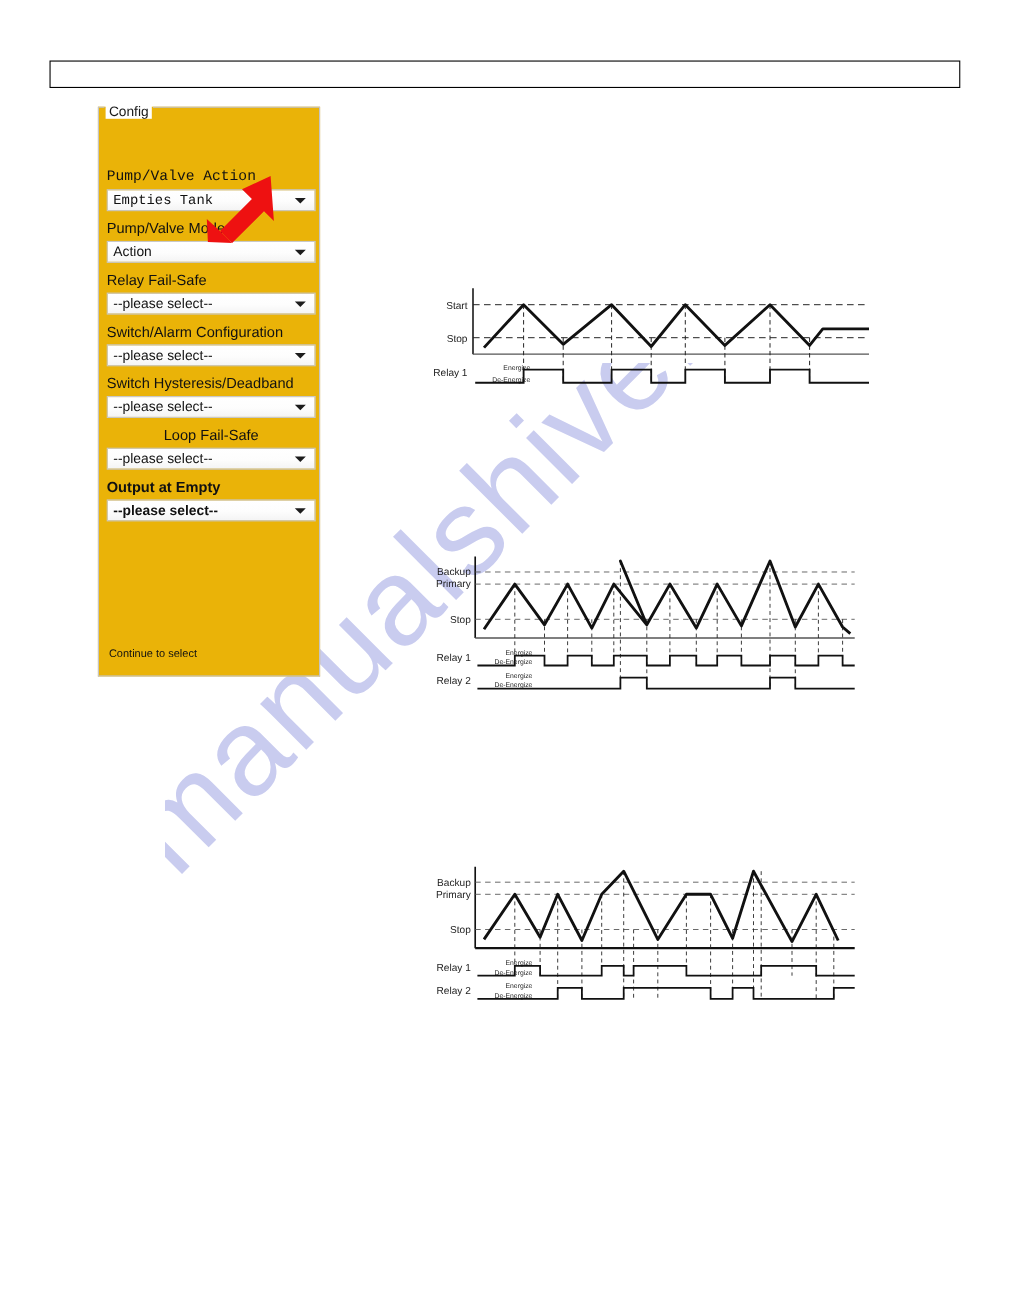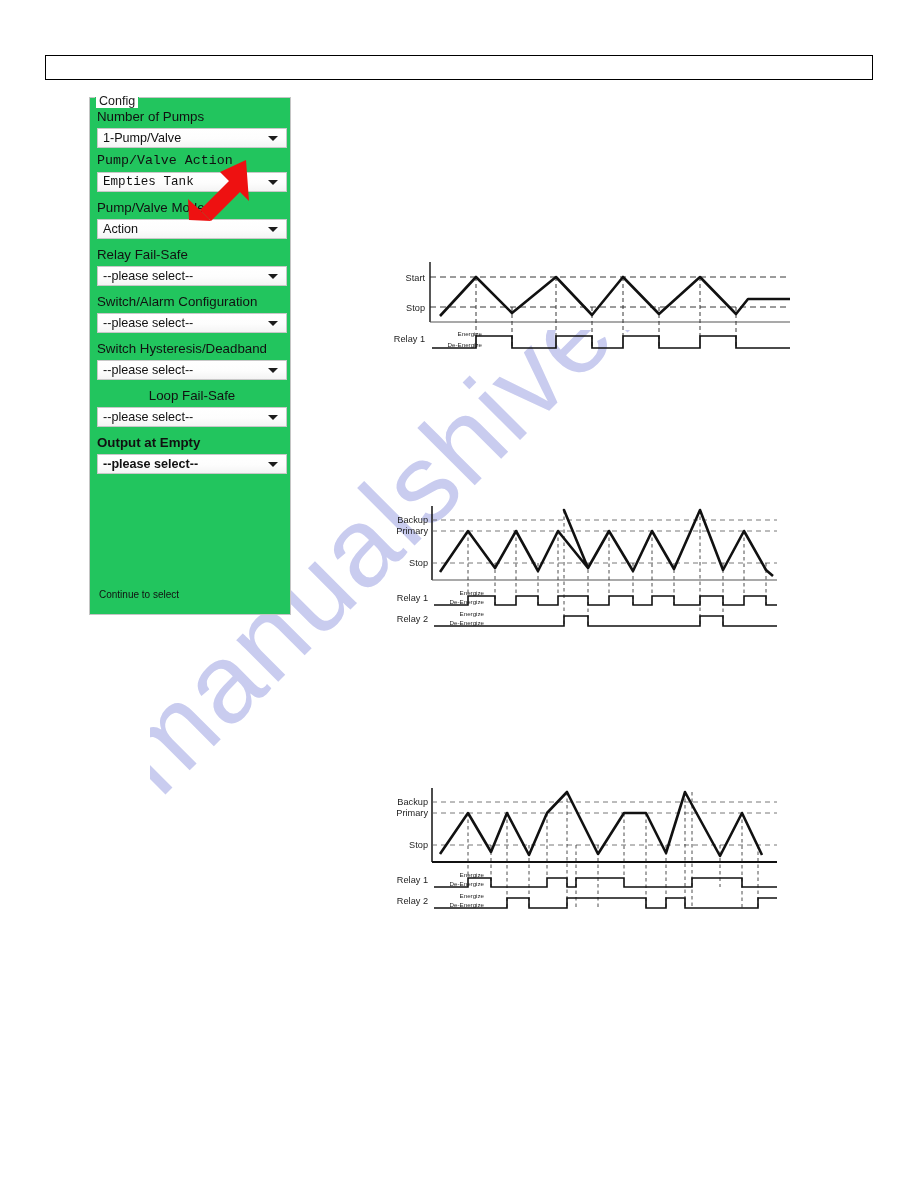"Config" #config-panel { background: #22c55e -> #eab308 }
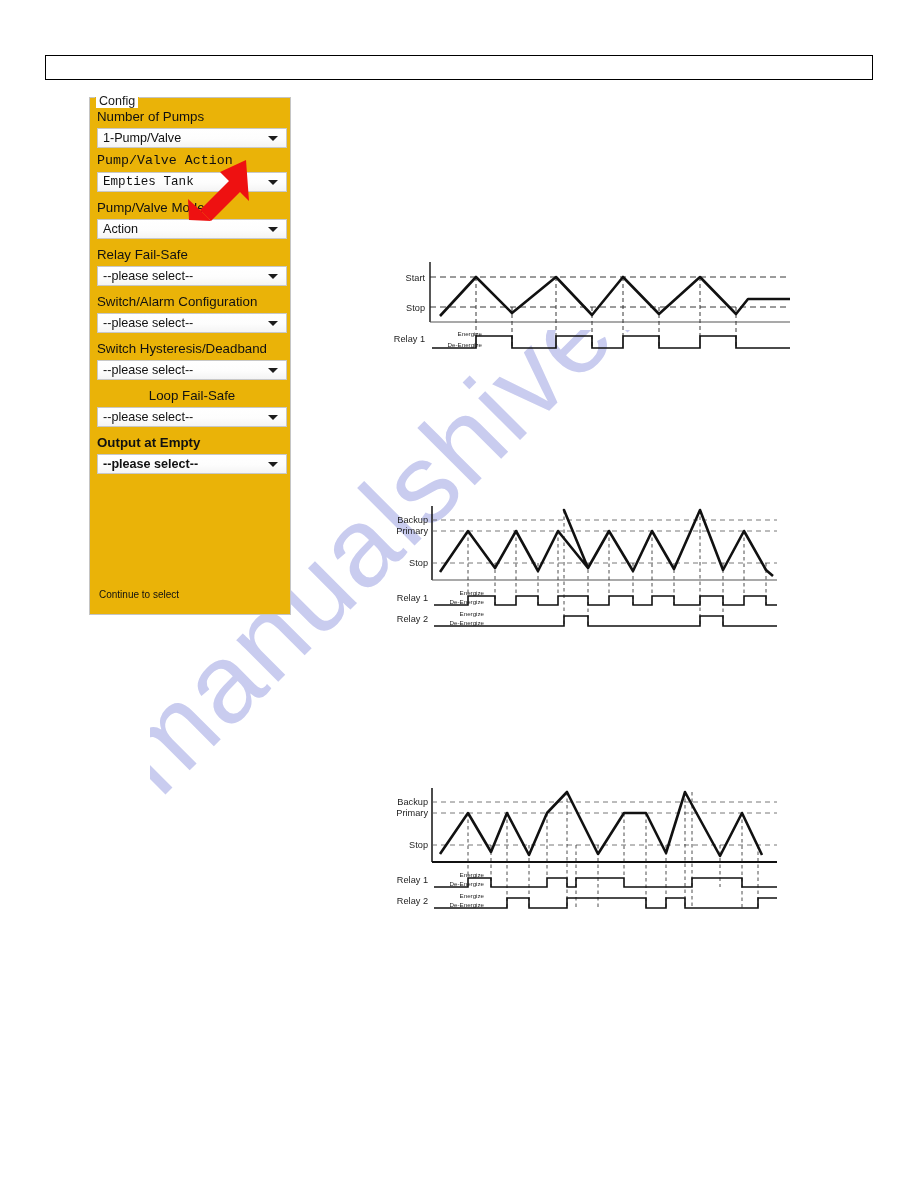"Number of Pumps" div.field-block { html: <div> <div>Number of Pumps</div> <div> <span>1-Pump/Valve</span> <span></span> </div> </div> -> none }
